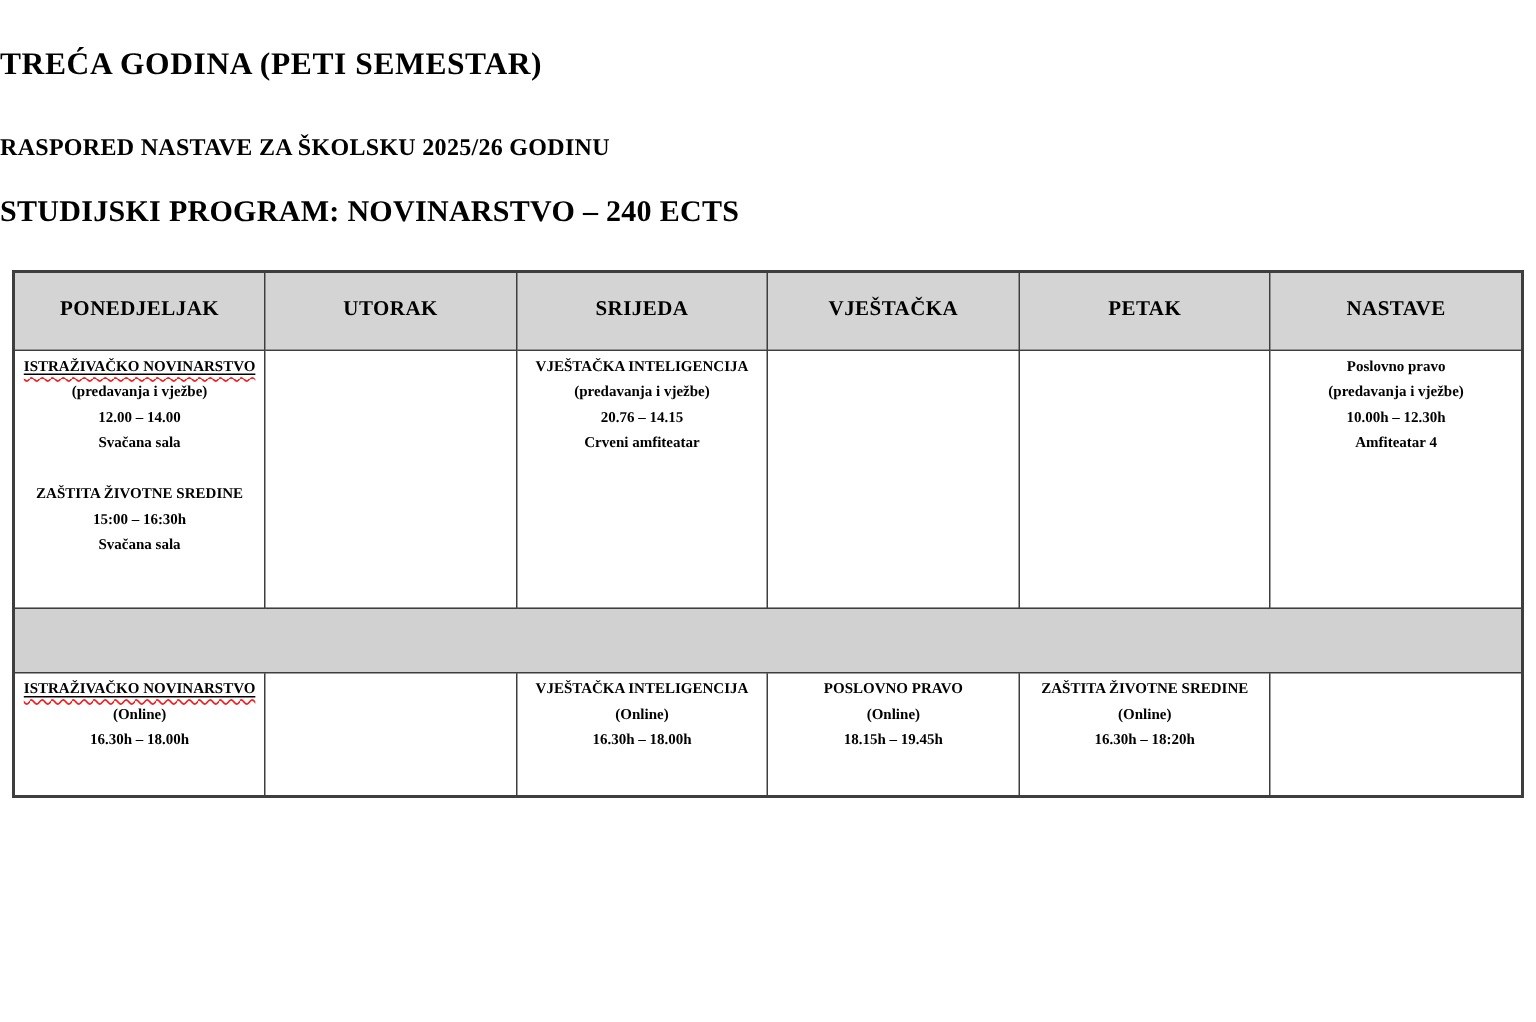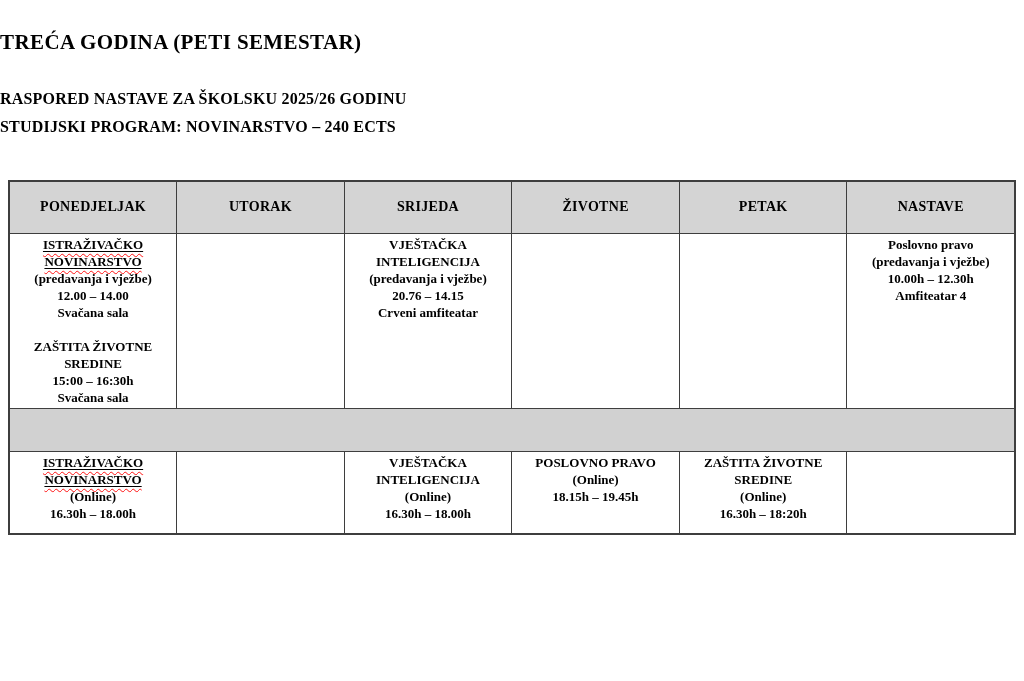"STUDIJSKI PROGRAM: NOVINARSTVO – 240" .t3 { font-size: 16px -> 20px; top: 118px -> 130px }
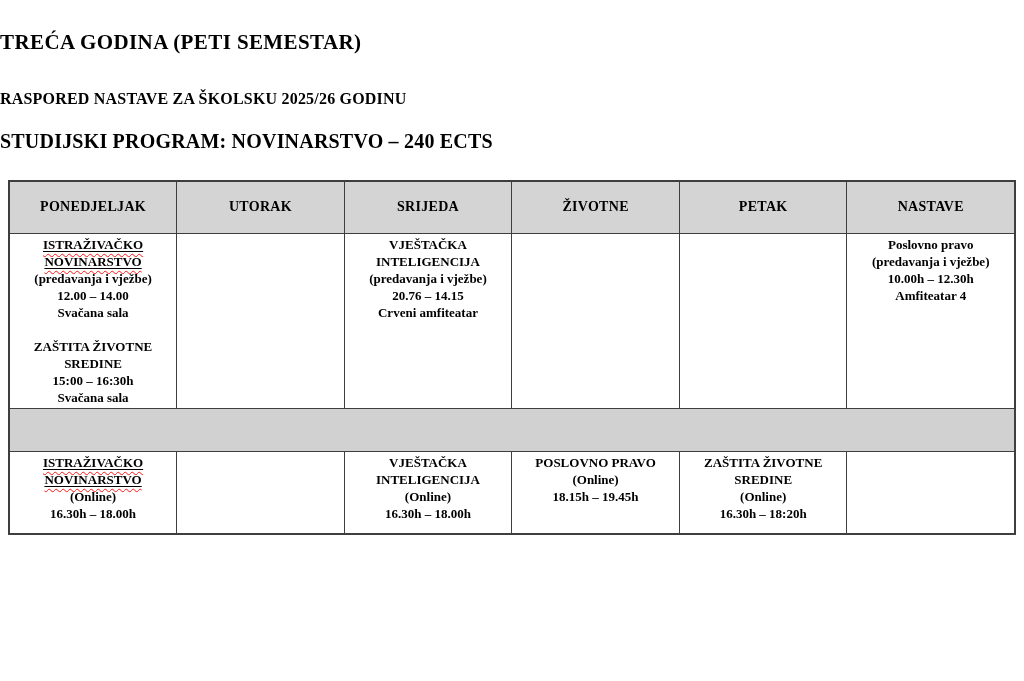"ŽIVOTNE" th { text: ŽIVOTNE -> VJEŠTAČKA }
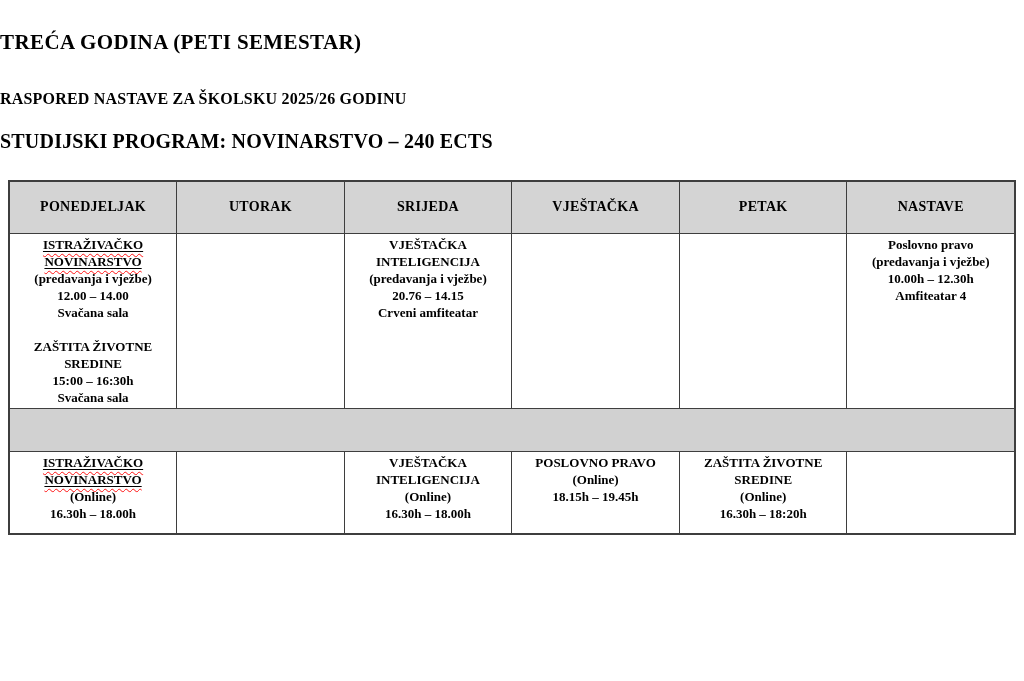"ISTRAŽIVAČKO NOVINARSTVO" table.schedule td { font-size: 13px -> 10px }
